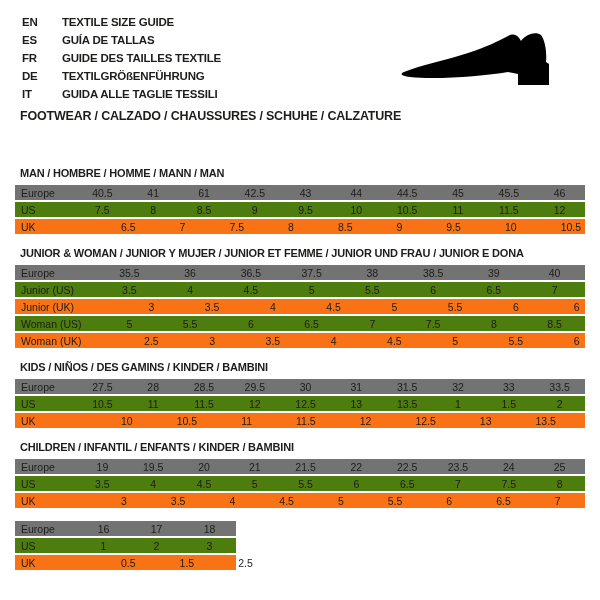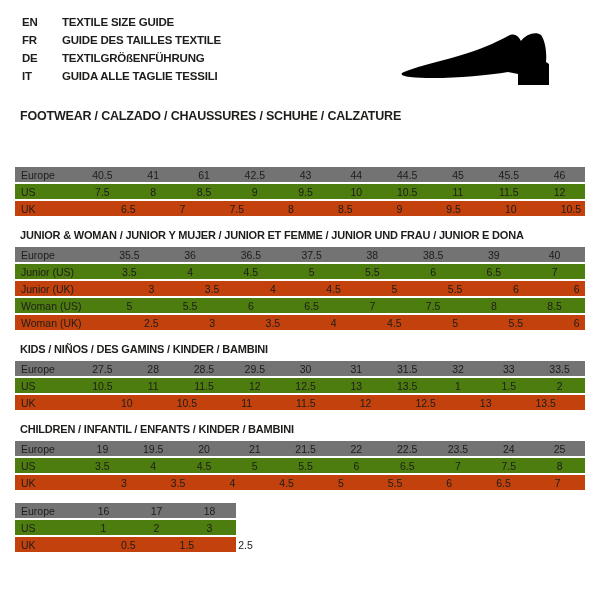"ES" div.lang-row { html: none -> <div> <span>ES</span> <span>GUÍA DE TALLAS</span> </div> }
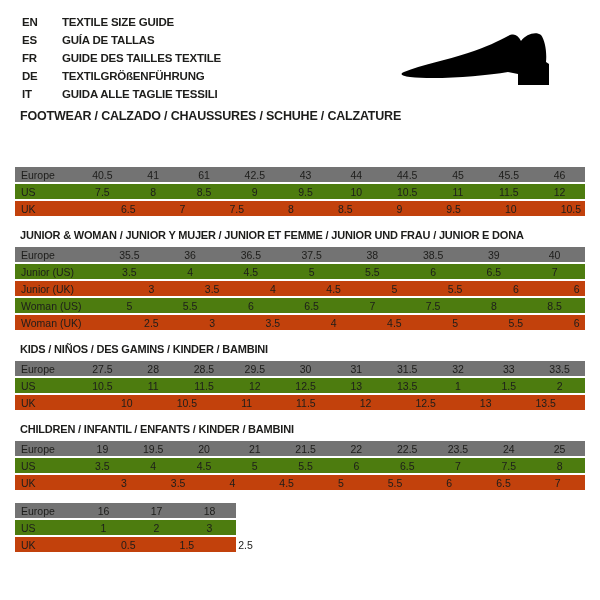"MAN / HOMBRE / HOMME" div.section-title { html: none -> <div>MAN / HOMBRE / HOMME / MANN / MAN</div> }
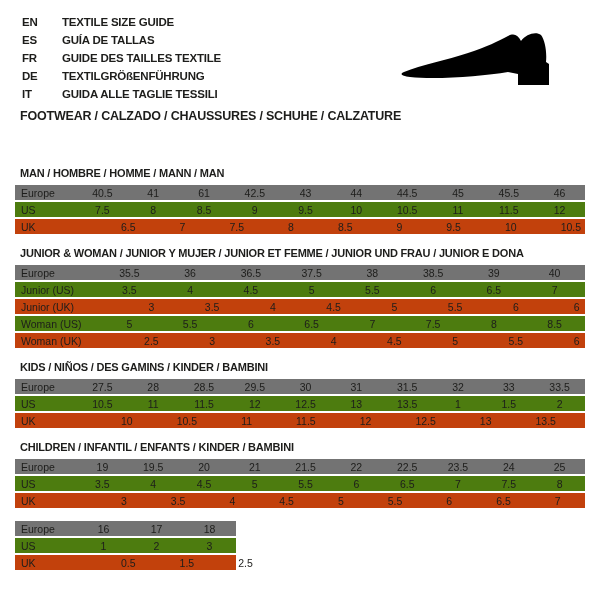"UK" .t-row.alt { background: #c2410c -> #f97316 }
